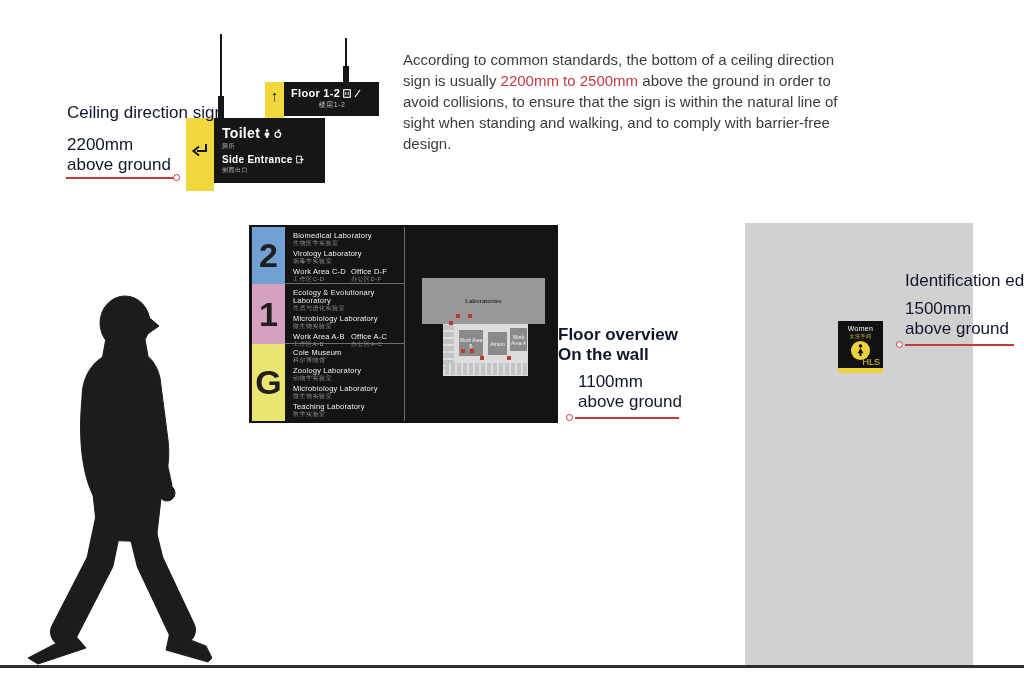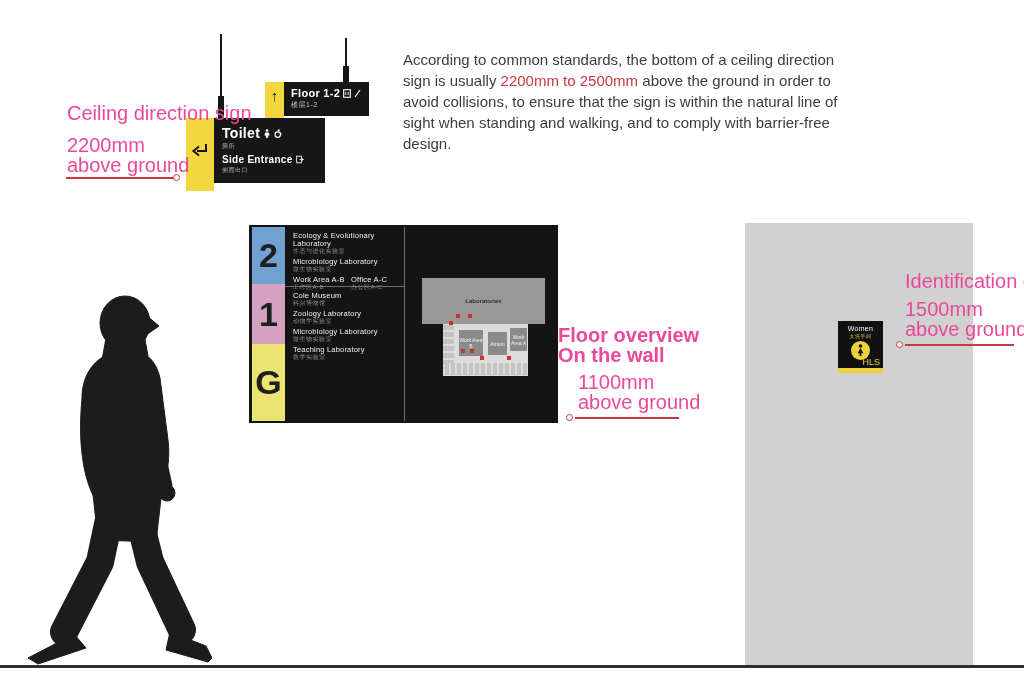"Floor 1-2" div.blackpanel { text-align: none -> center; width: 85px -> 95px }
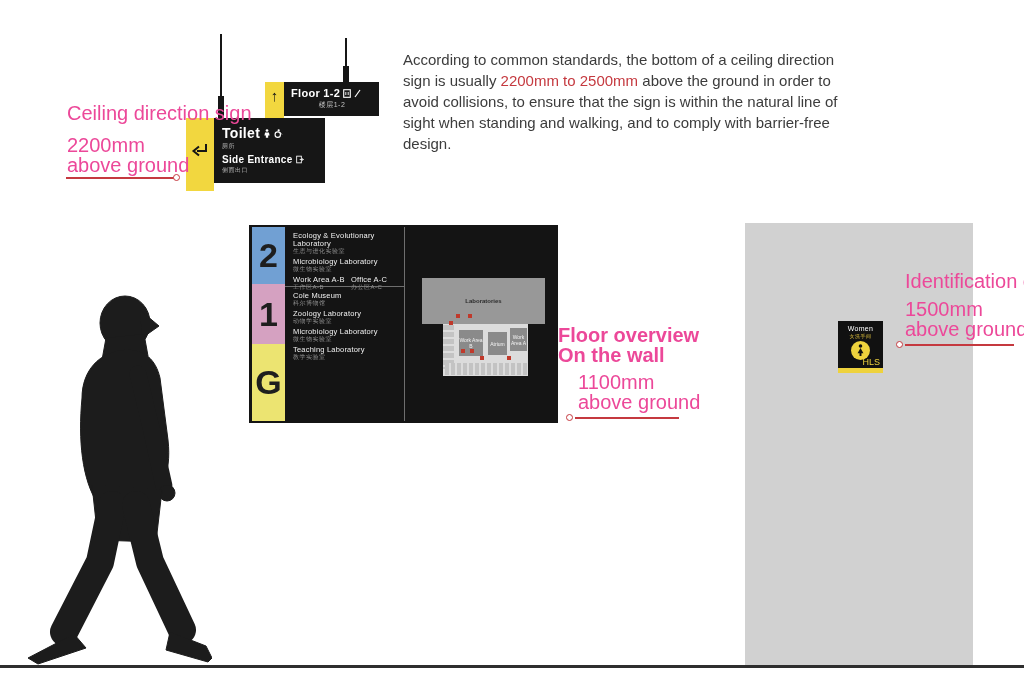"Ceiling direction sign" .red-label { color: #ec4899 -> #0f172a; font-size: 20px -> 17px }
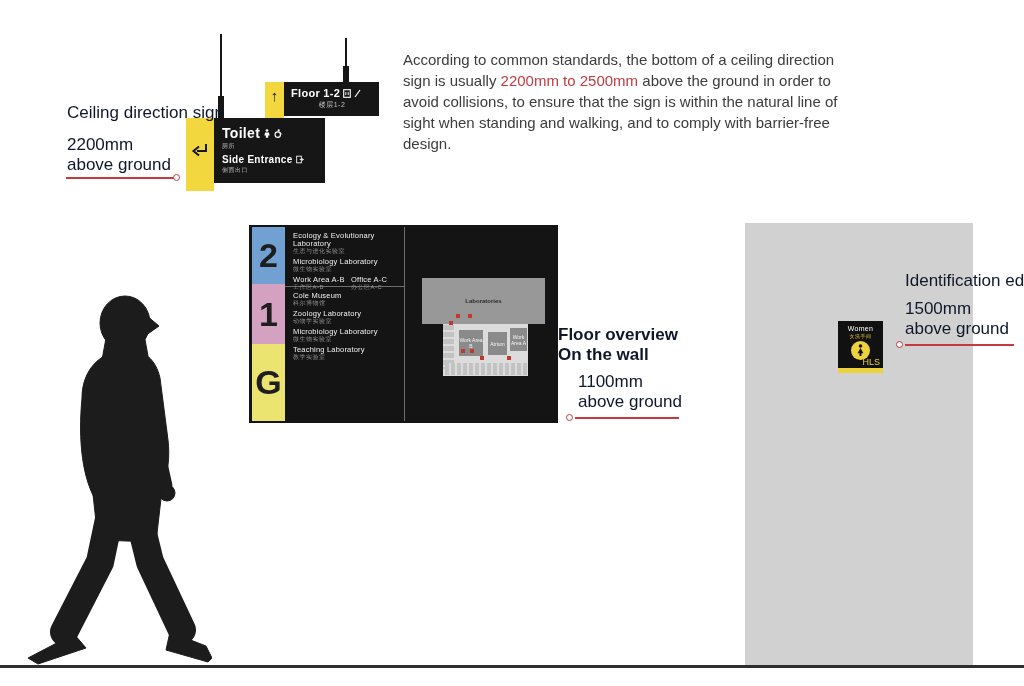"Biomedical Laboratory" div.floor-sec { html: none -> <div> <div>Biomedical Laboratory</div> <div>生物医学实验室</div> <div>Virology Laboratory</div> <div>病毒学实验室</div> <div> <div> <div>Work Area C-D</div> <div>工作区C-D</div> </div> <div> <div>Office D-F</div> <div>办公区D-F</div> </div> </div> </div> }
